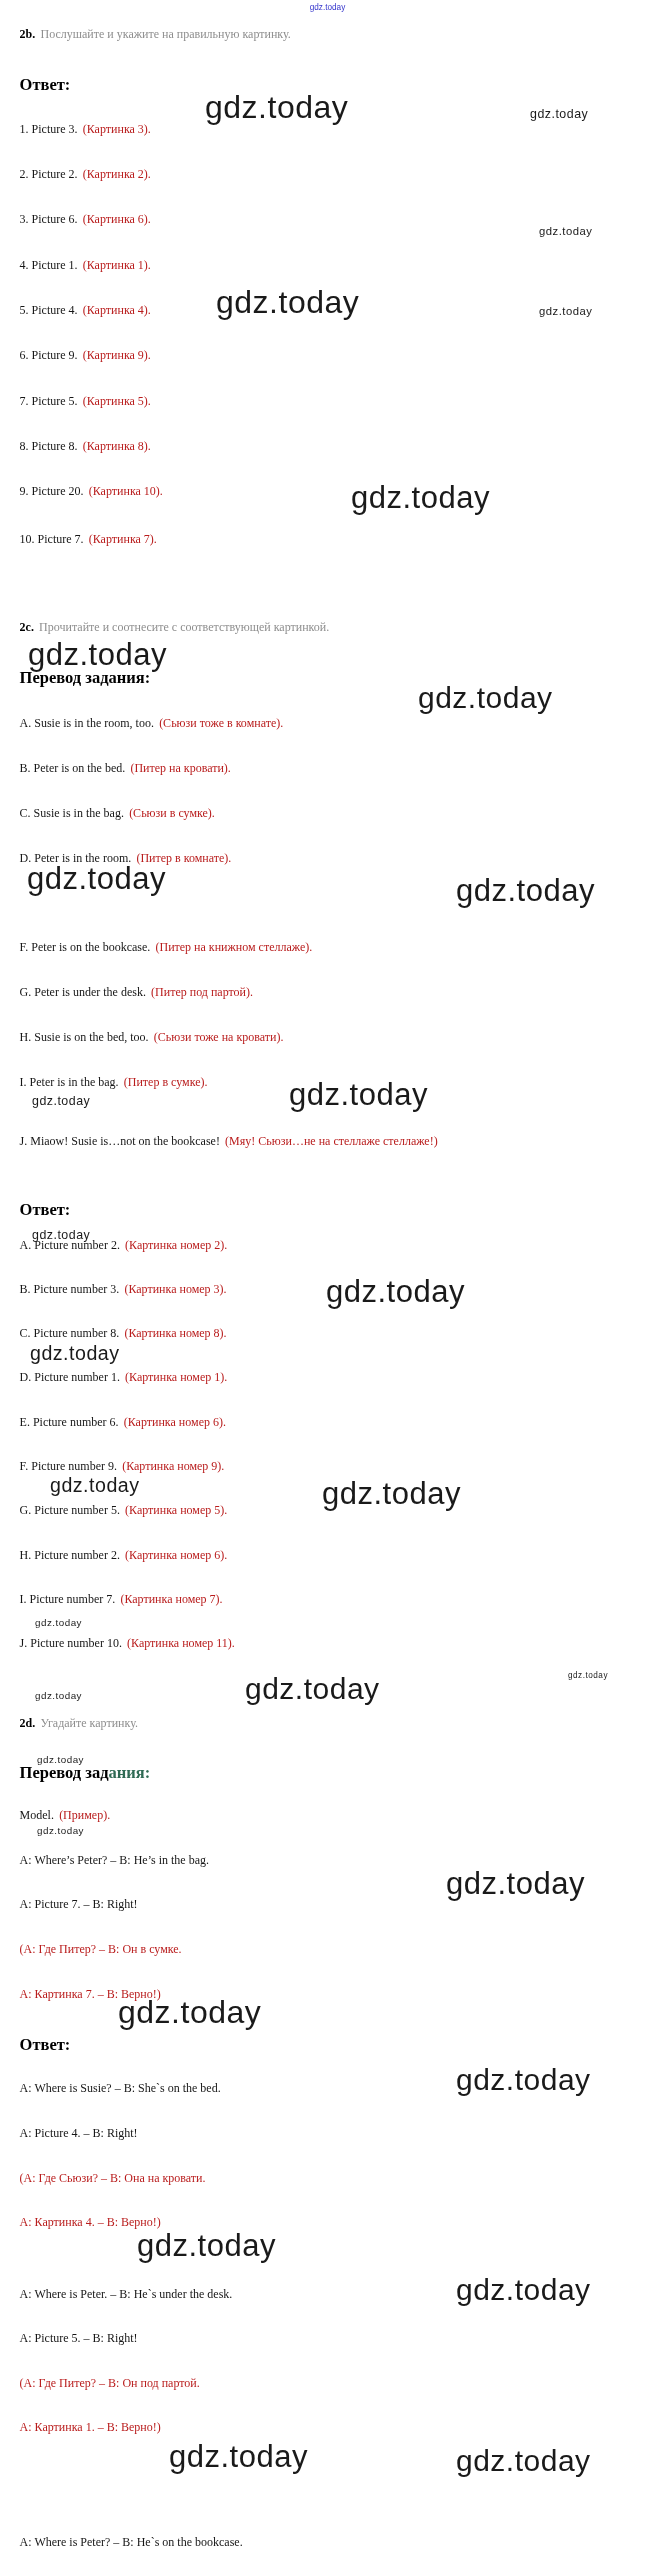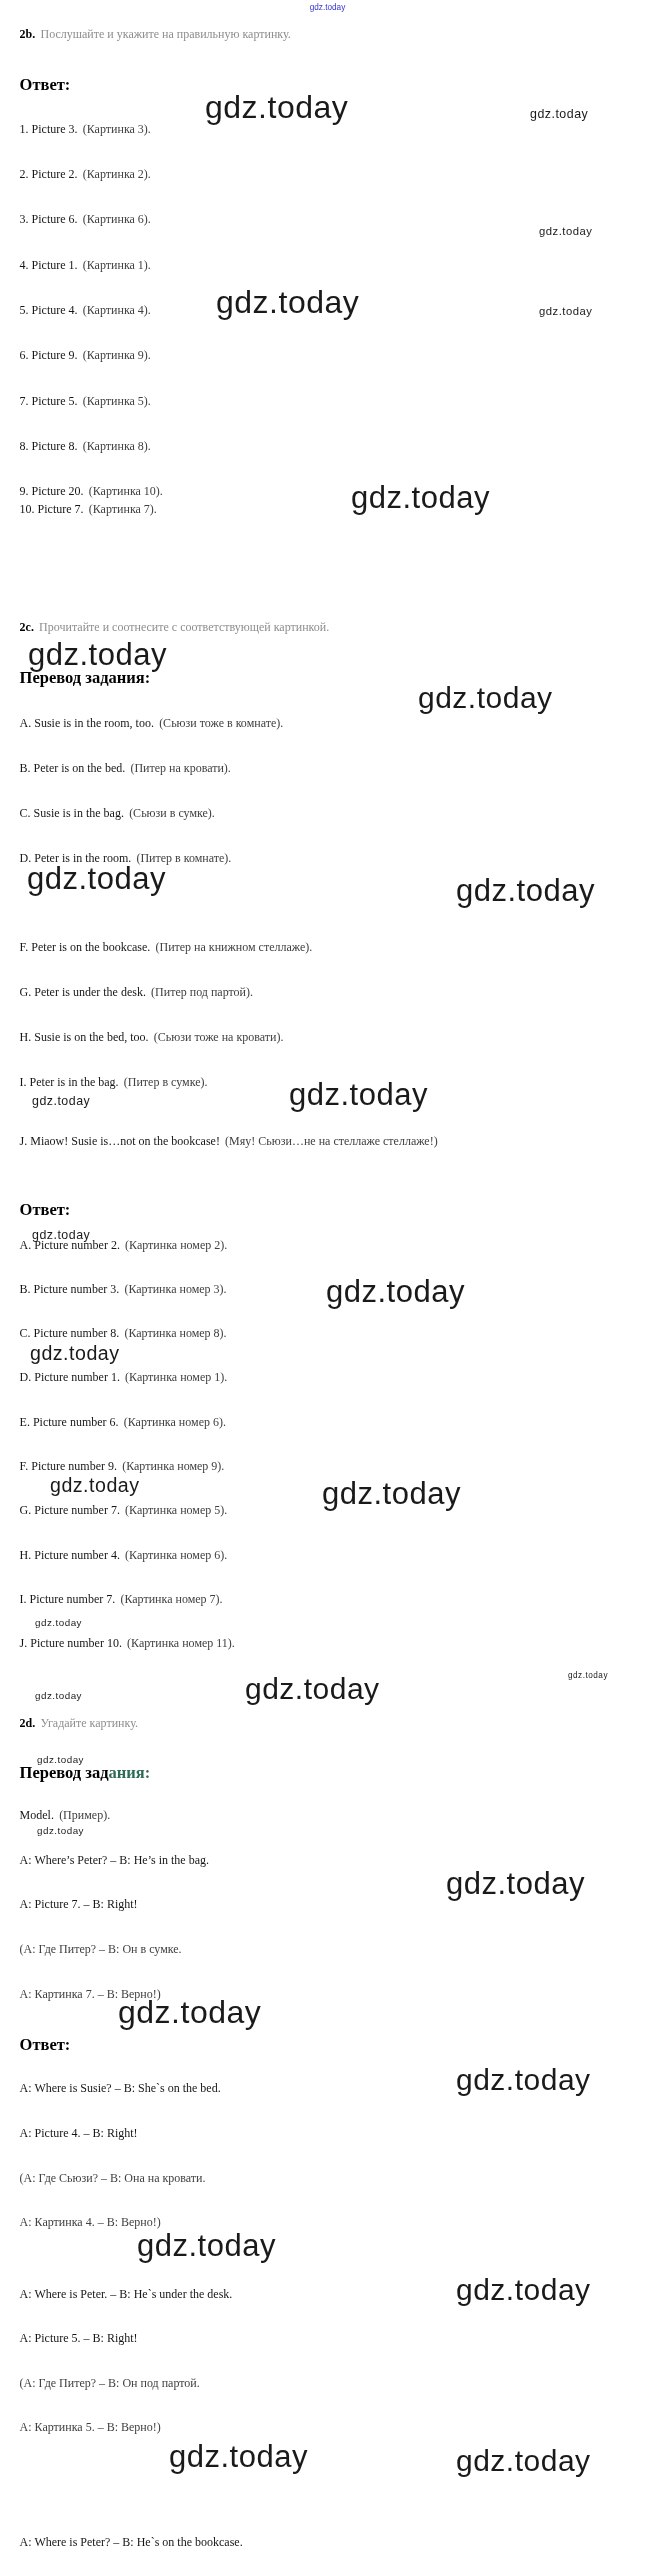"(Картинка 3)." .ru { color: #404040 -> #b91c1c }
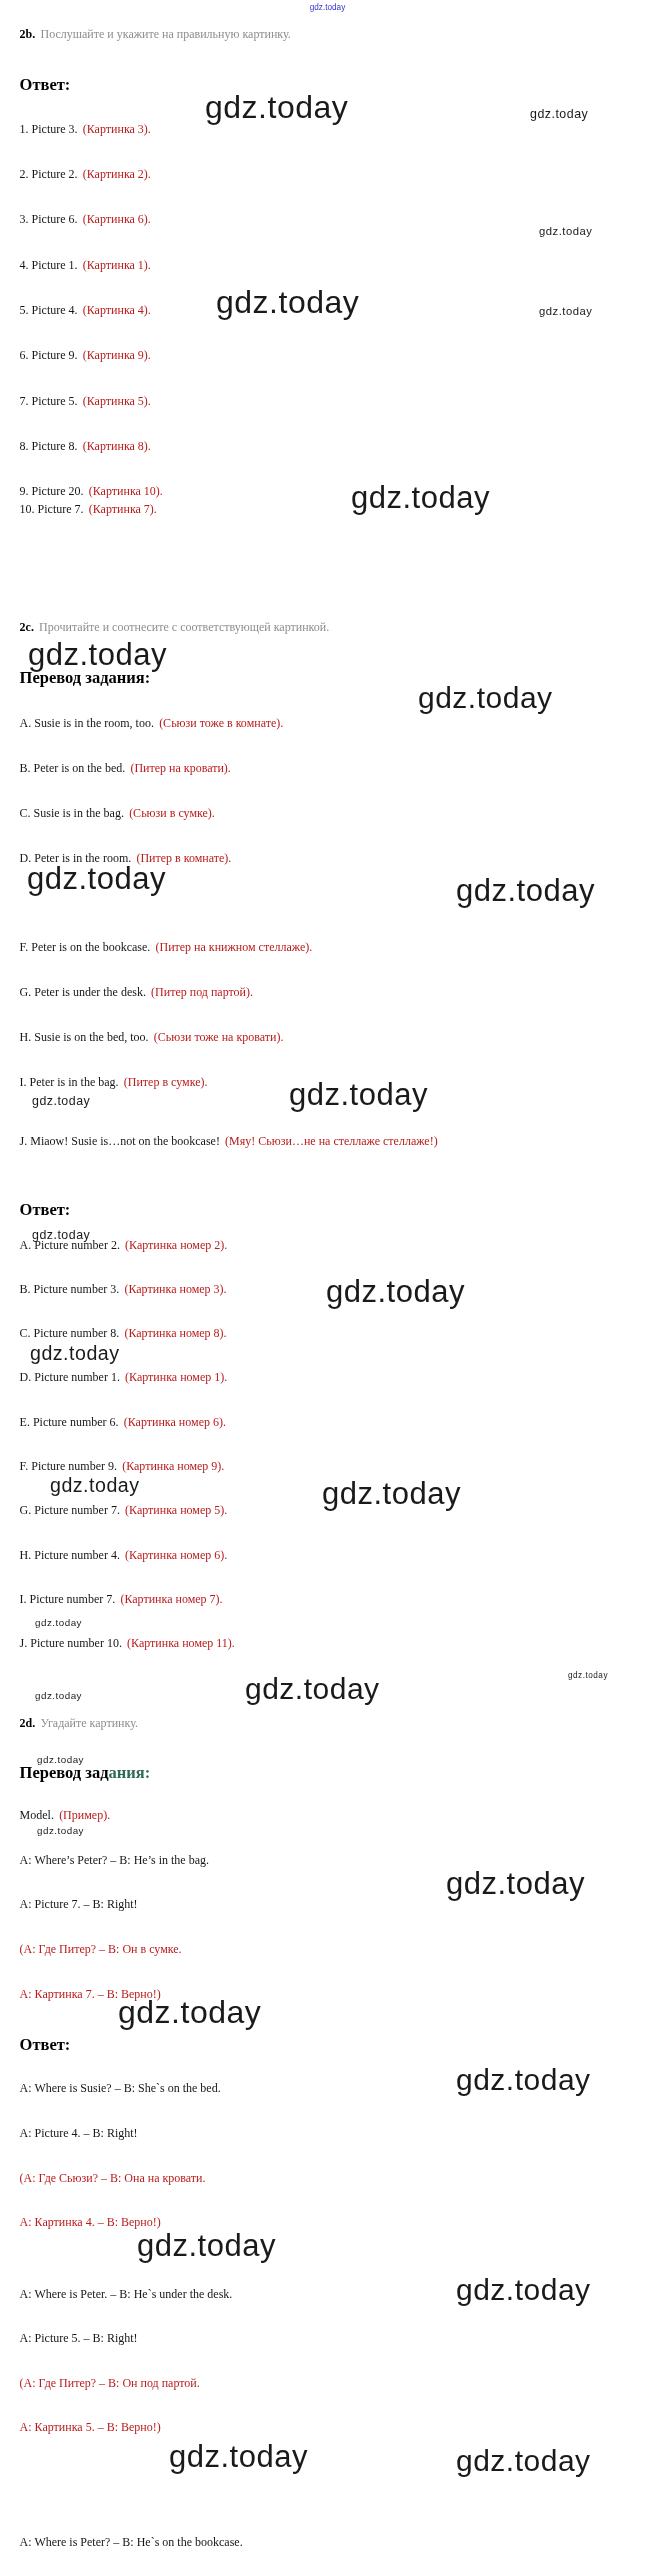"10. Picture 7. (Картинка 7)." div.line { top: 502px -> 532px }
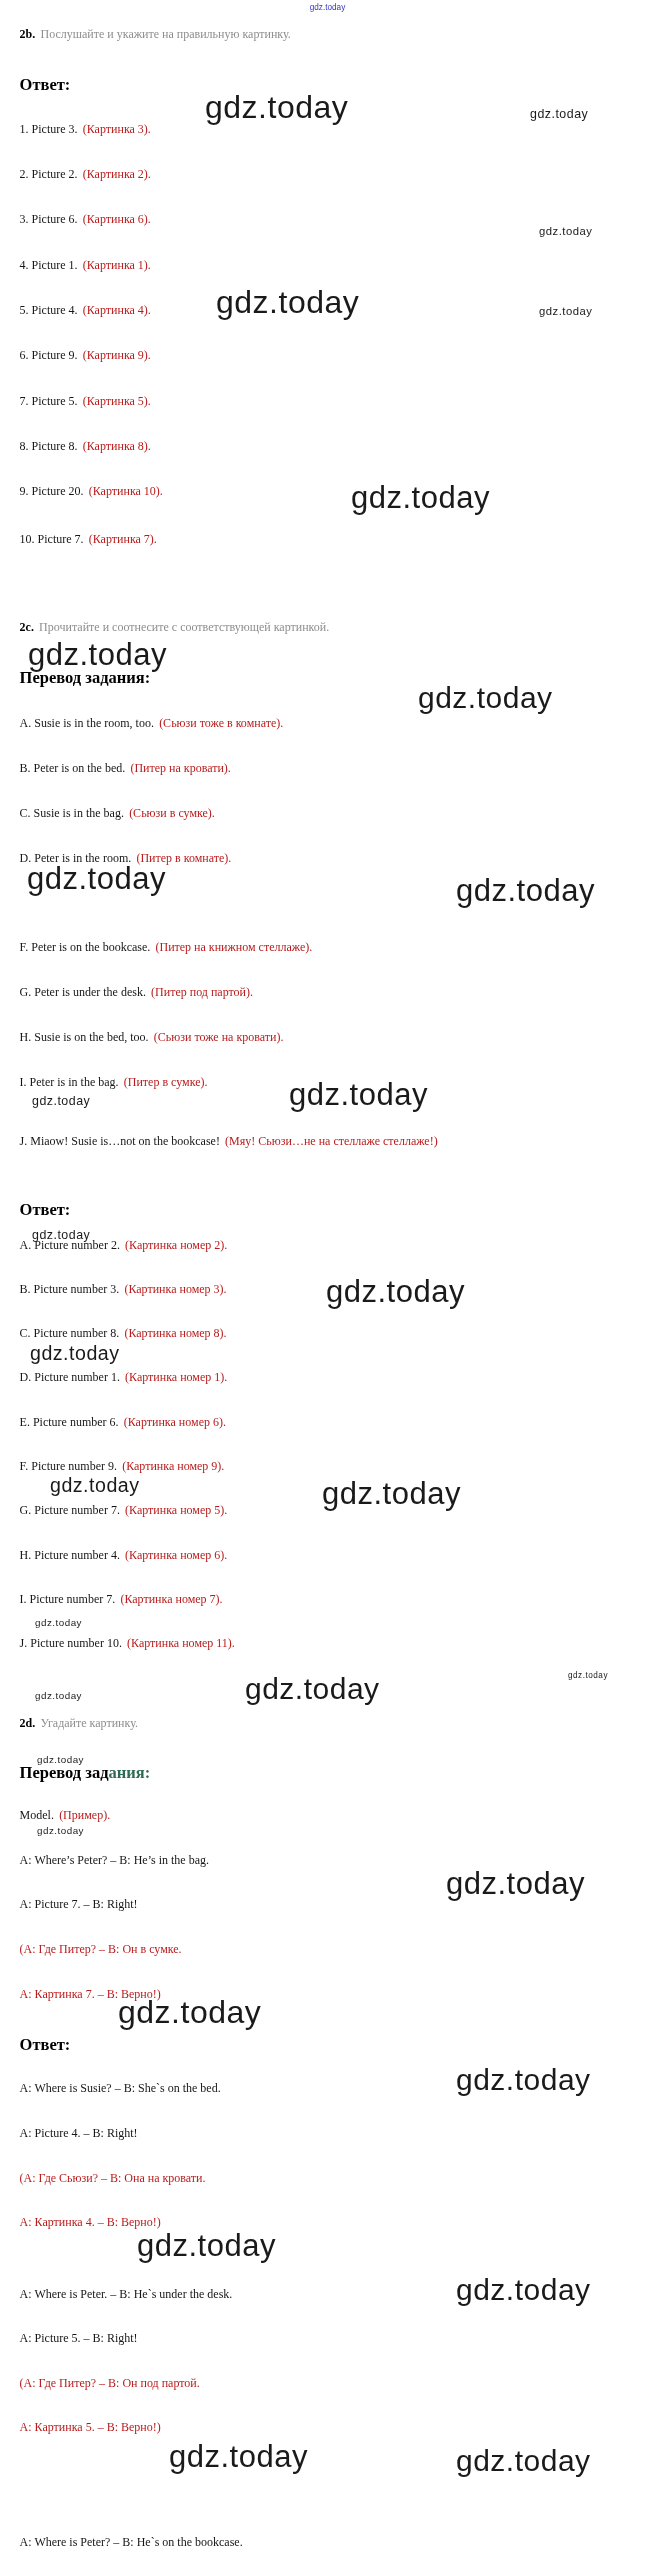"G. Picture number 7." span.en { text: 7 -> 5 }
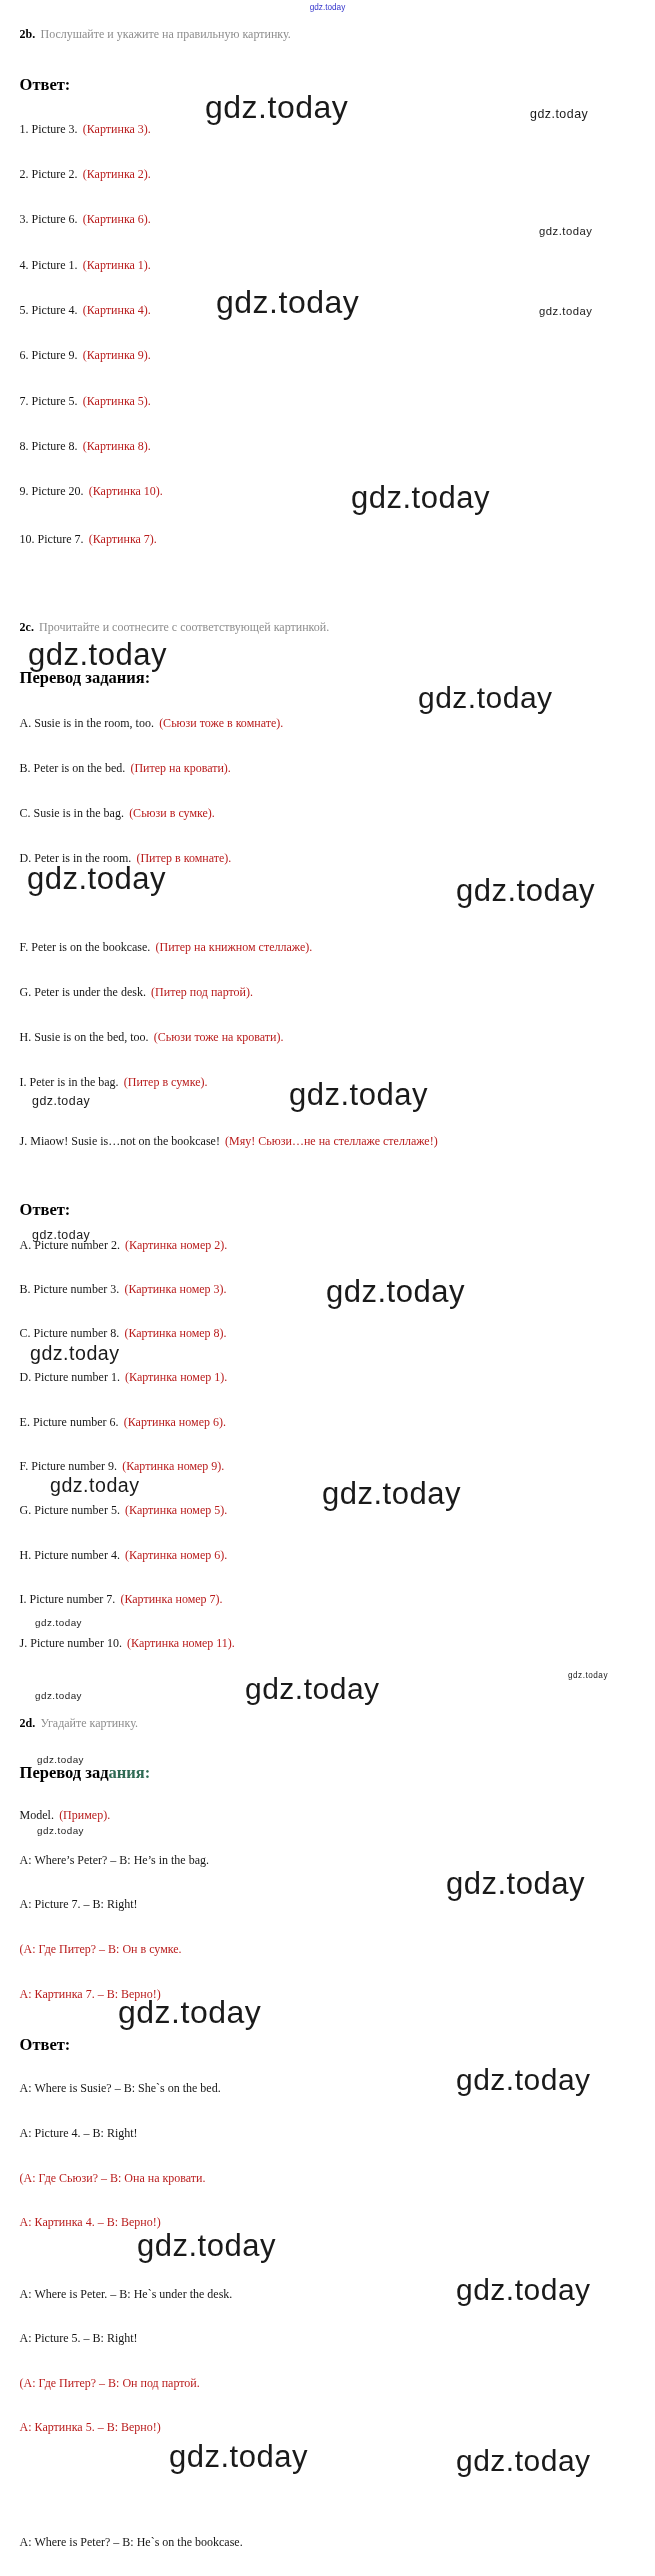"H. Picture number 4." span.en { text: 4 -> 2 }
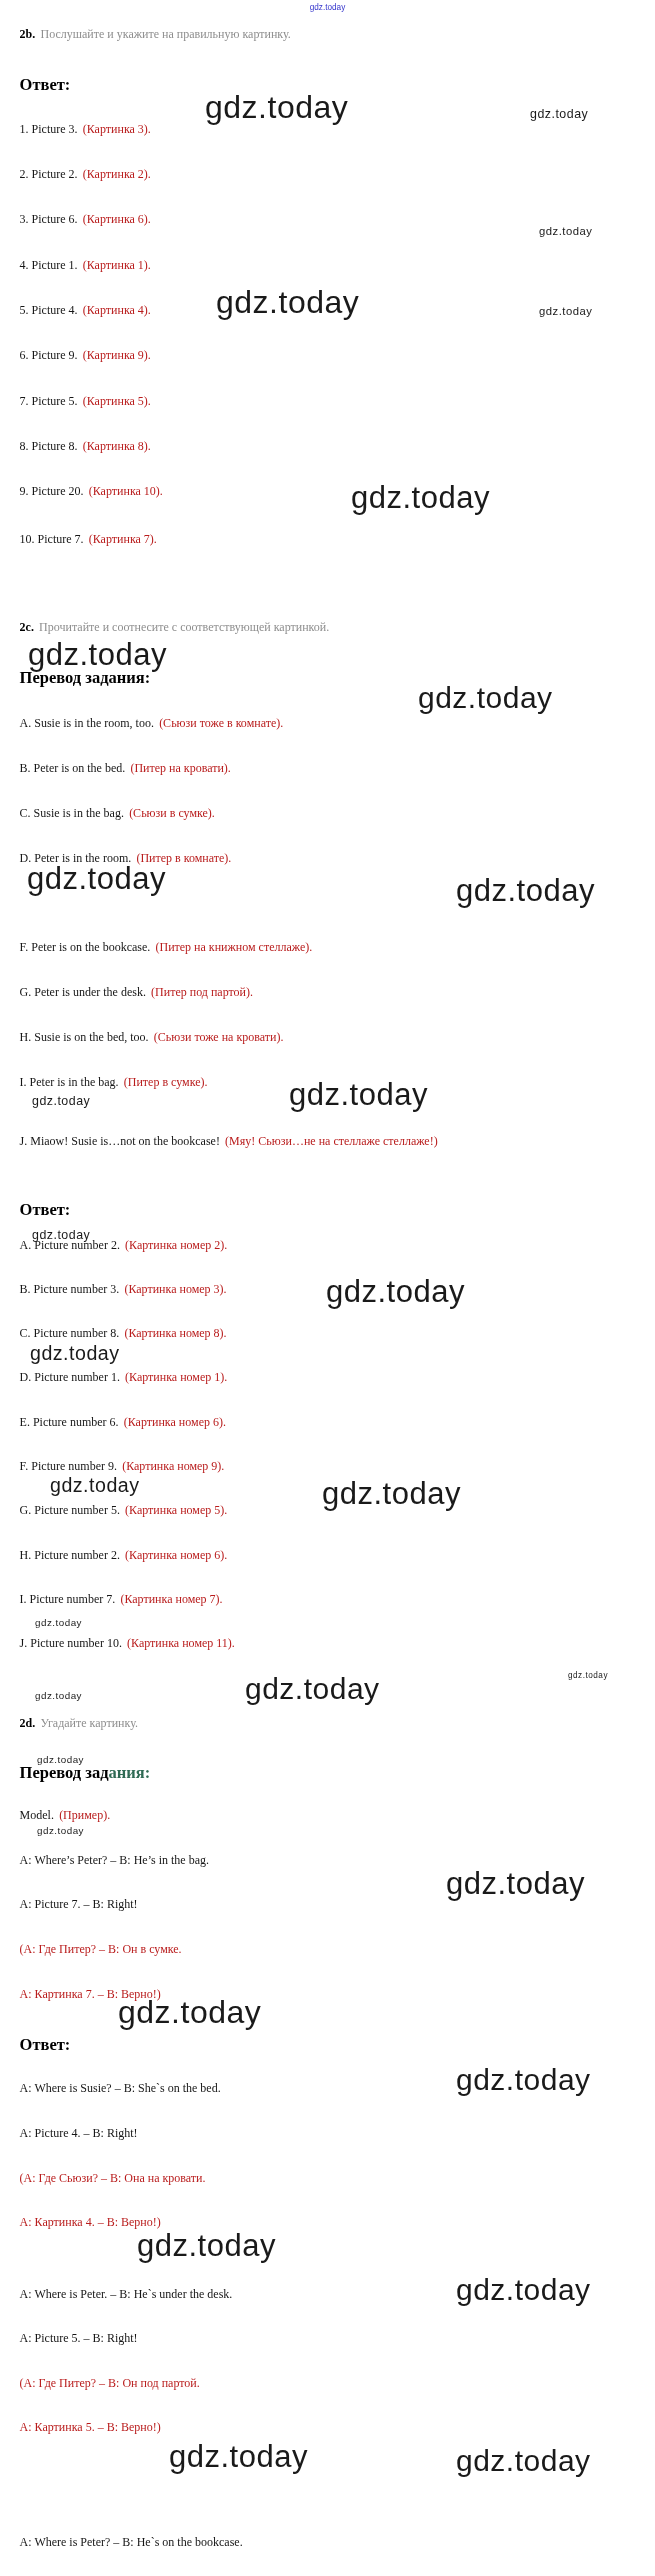"А: Картинка 5. – В:" span.ru { text: 5 -> 1 }
